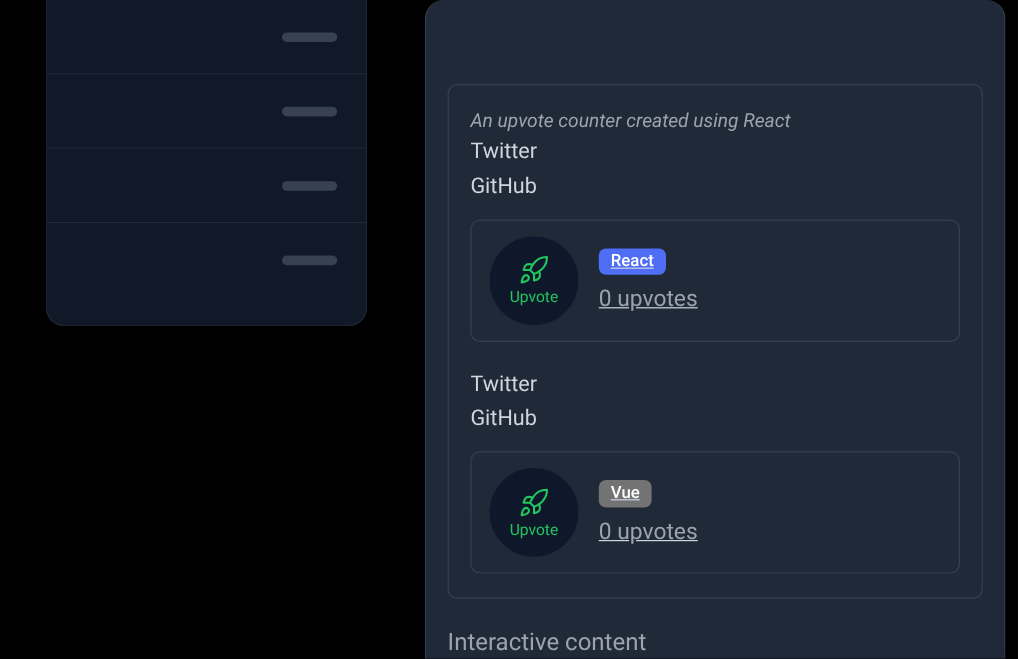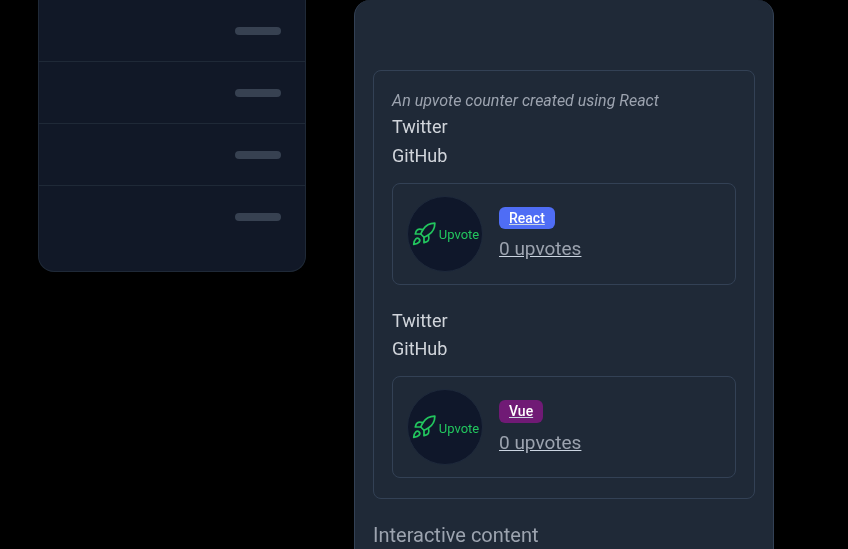"An upvote counter created using" .main-panel { width: 420px -> 484px }
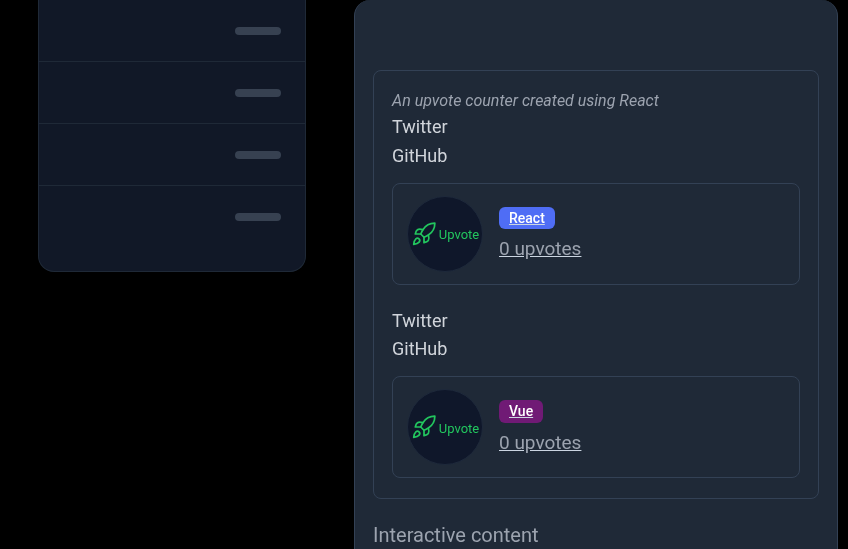"Upvote" .upvote-btn { flex-direction: row -> column }
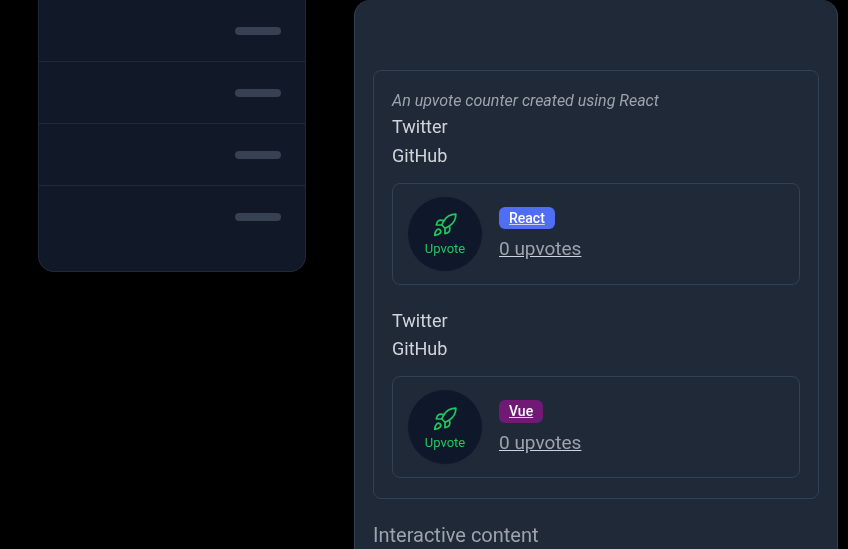"Vue" .badge-vue { background: #701a75 -> #737373 }
